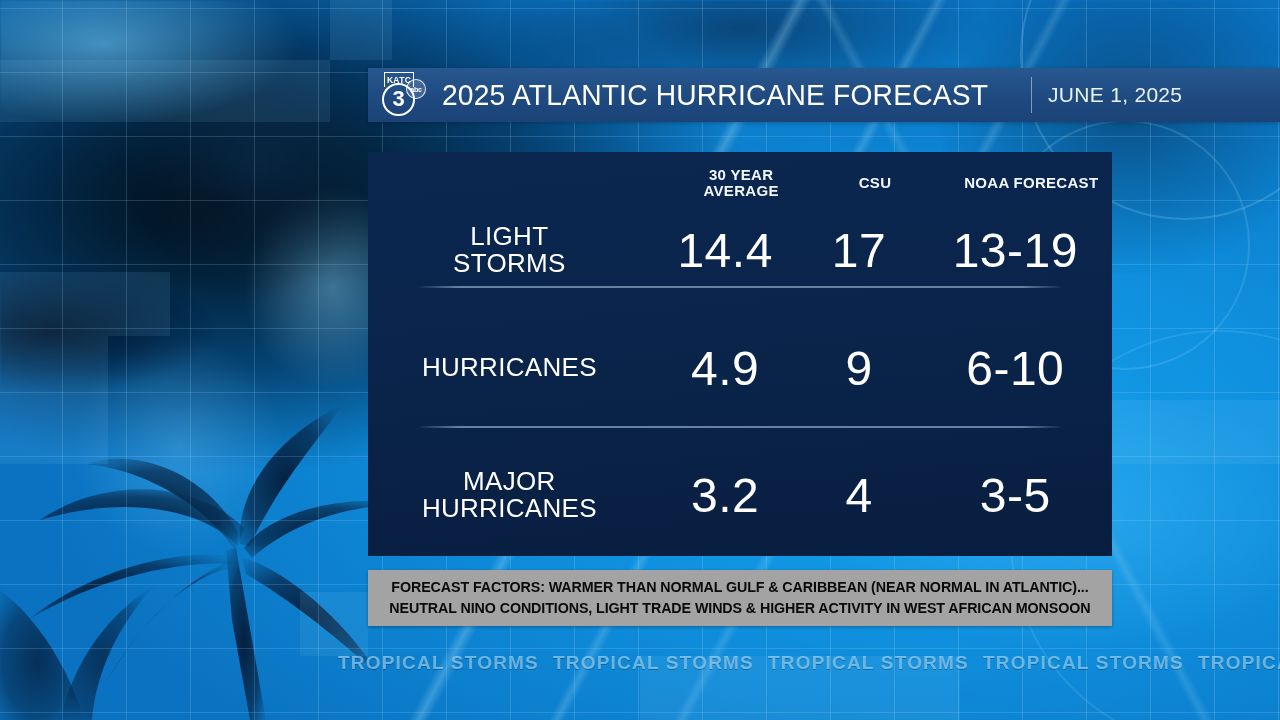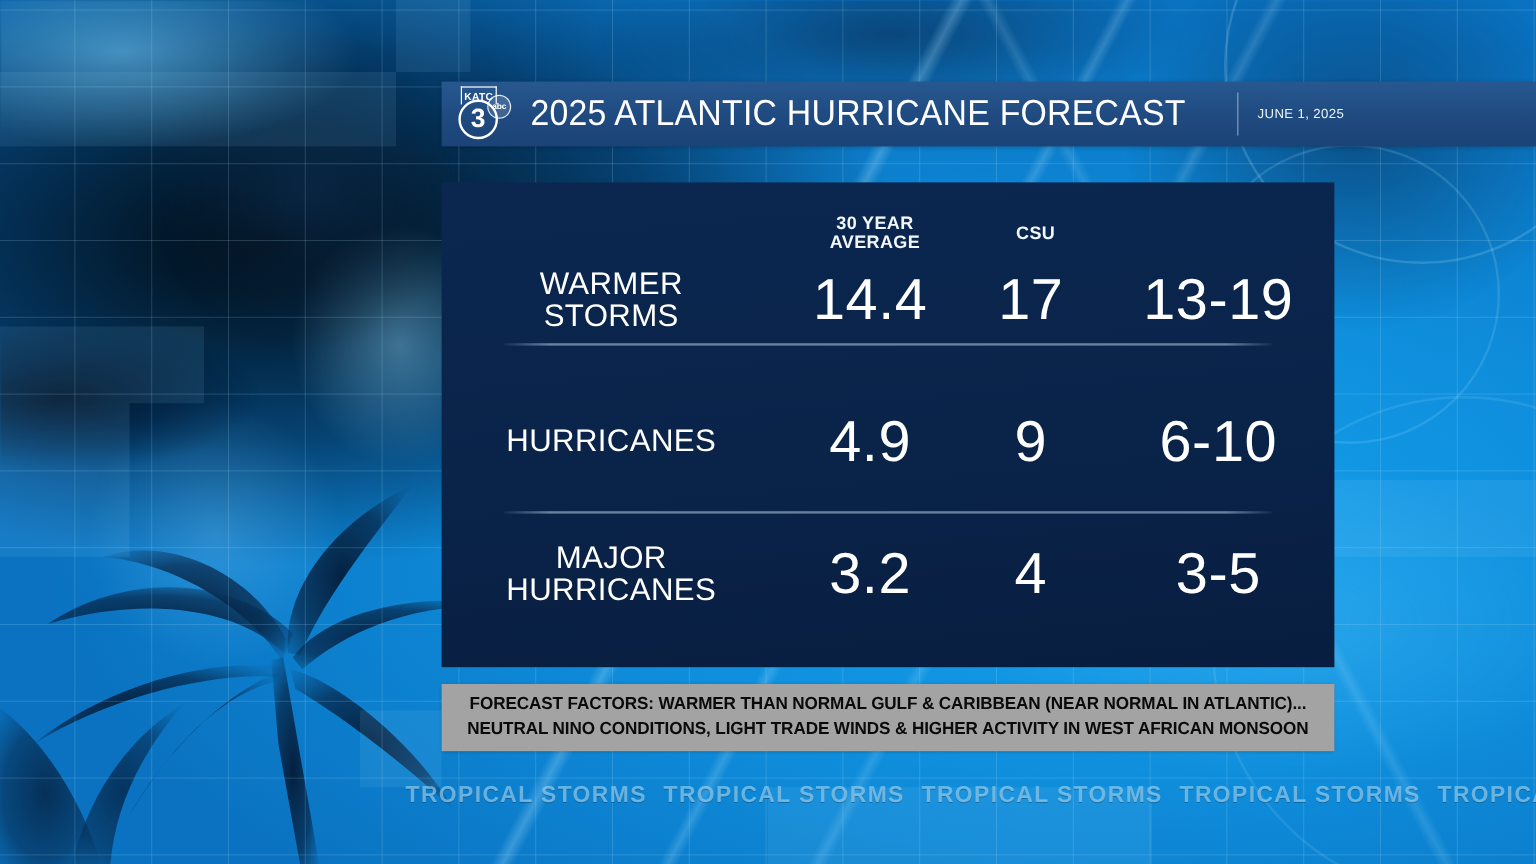"JUNE 1, 2025" #header .date { font-size: 11px -> 21px }
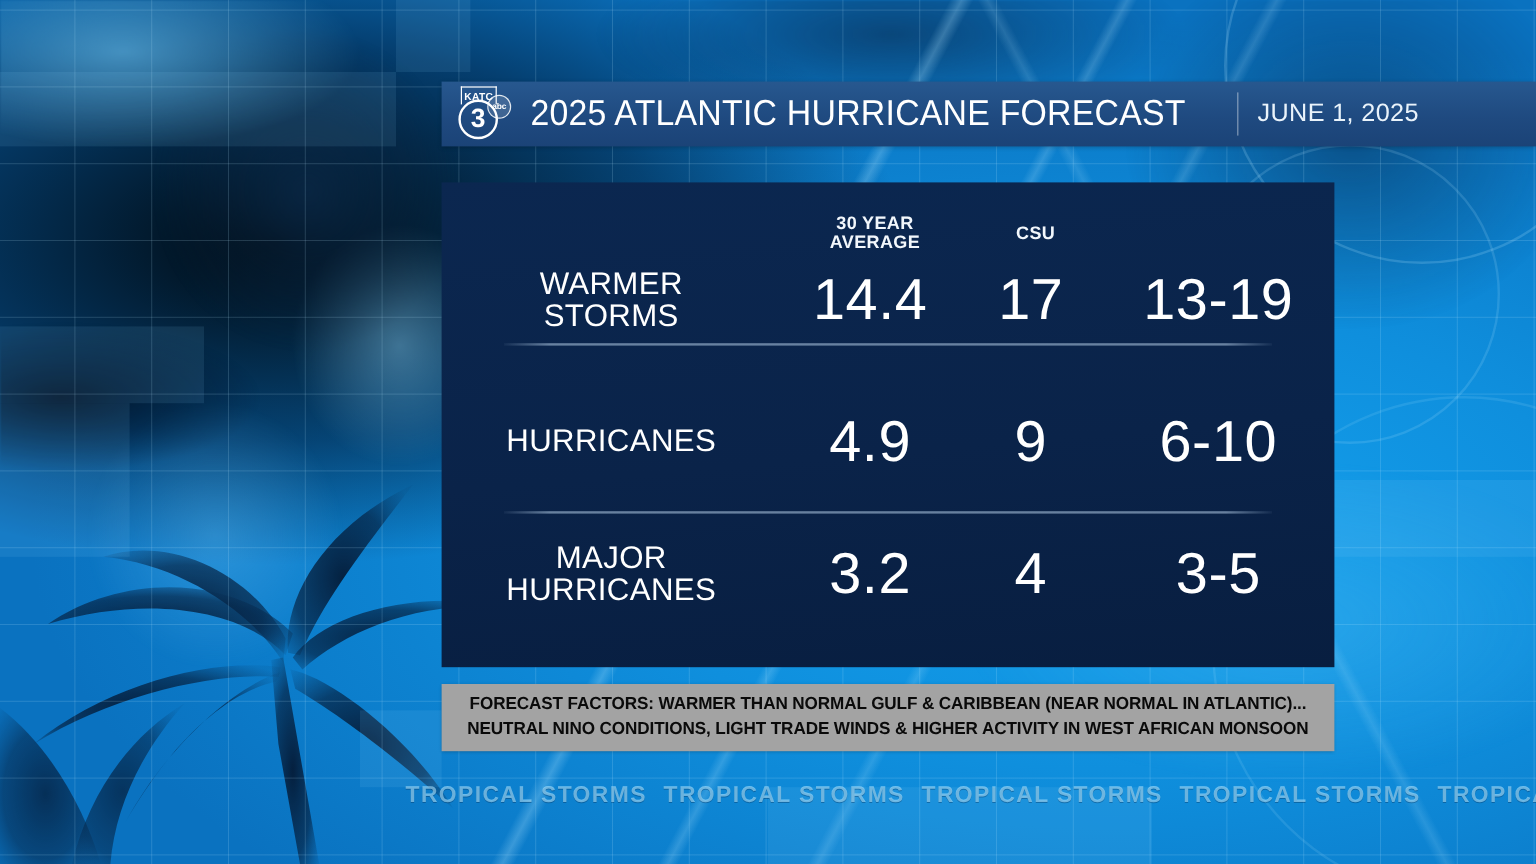"30 YEAR" .thead { left: 4px -> 16px; margin-top: 12px -> none }
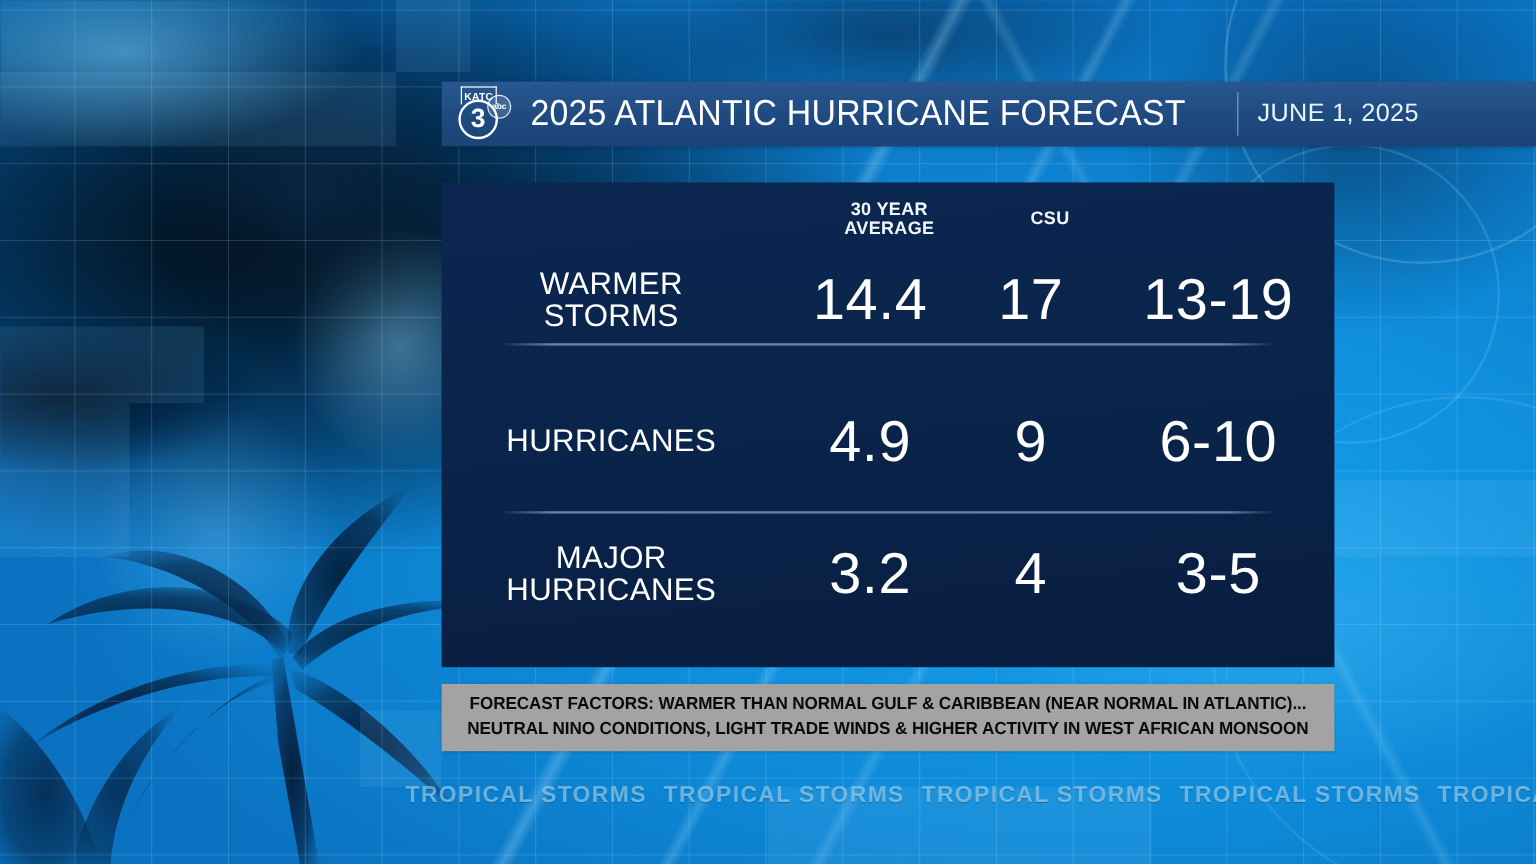"NOAA FORECAST" div.cell { html: none -> <div>NOAA FORECAST</div> }
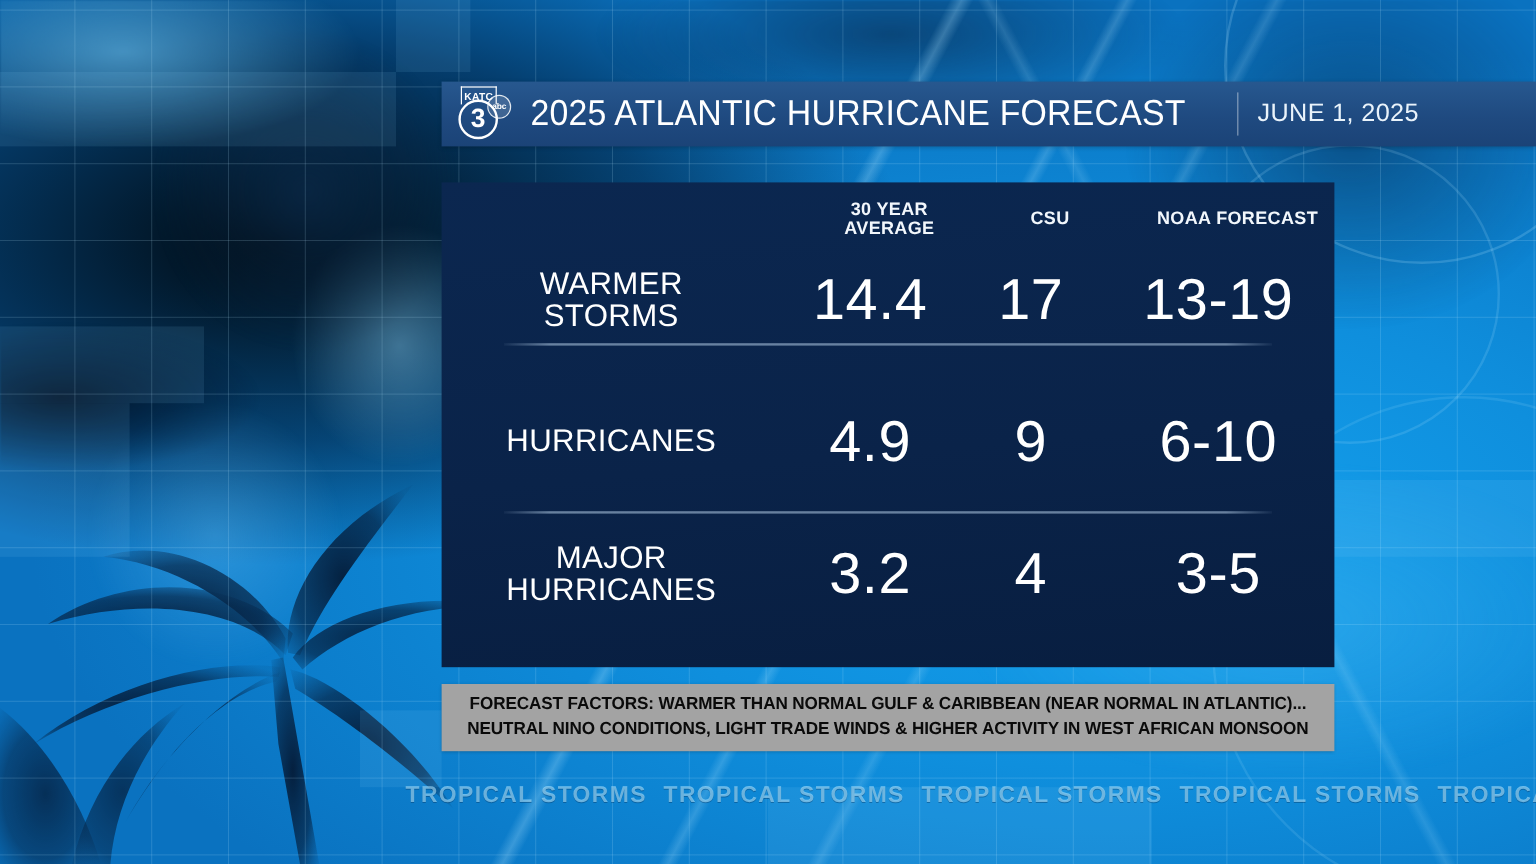"WARMER" div { text: WARMER -> LIGHT }
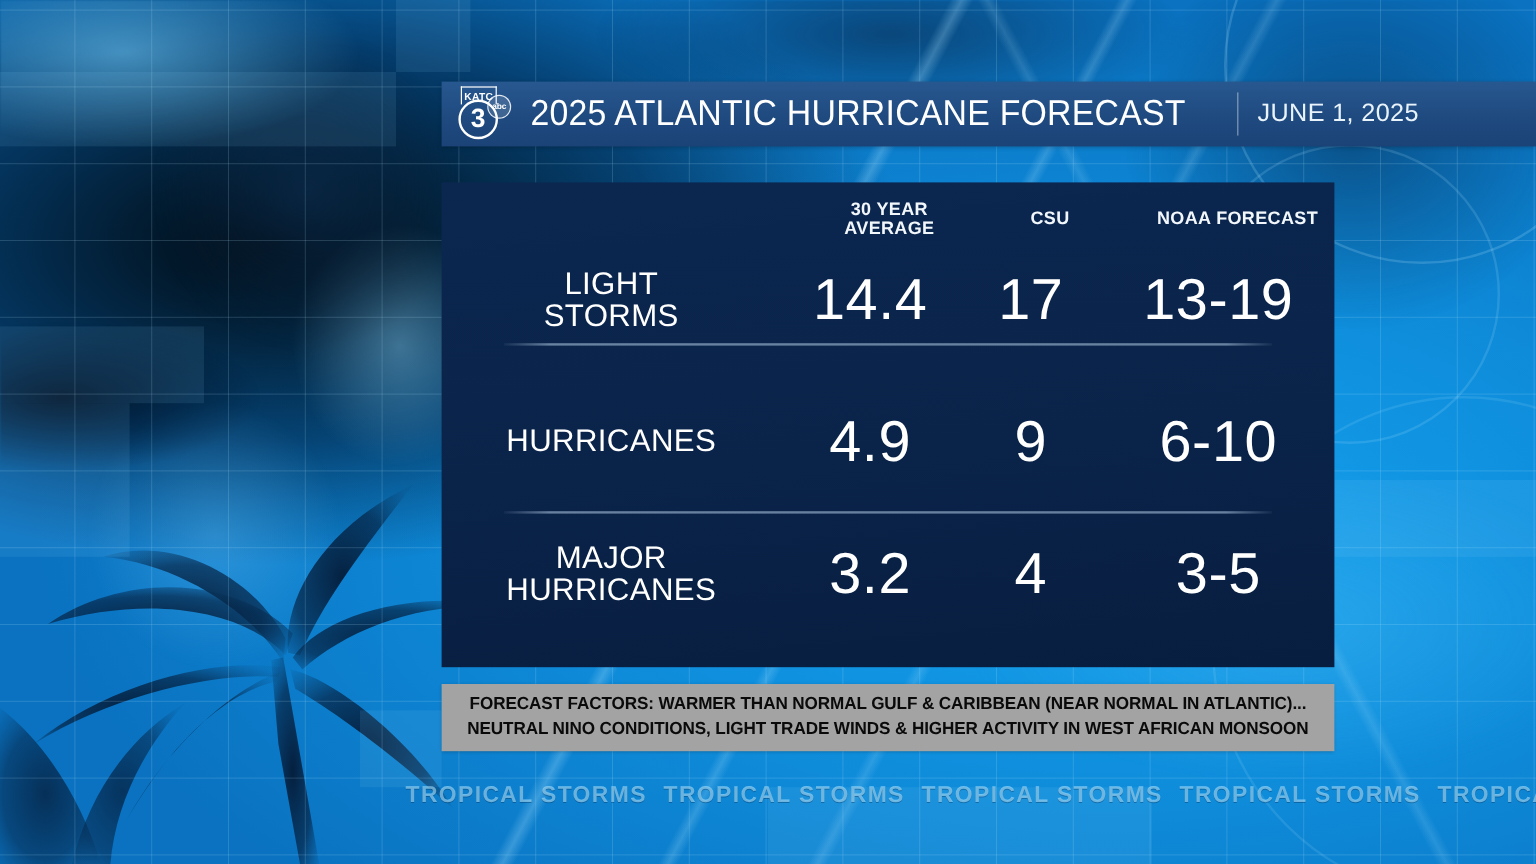"MAJOR" .trow.r3 { top: 280px -> 297px }
